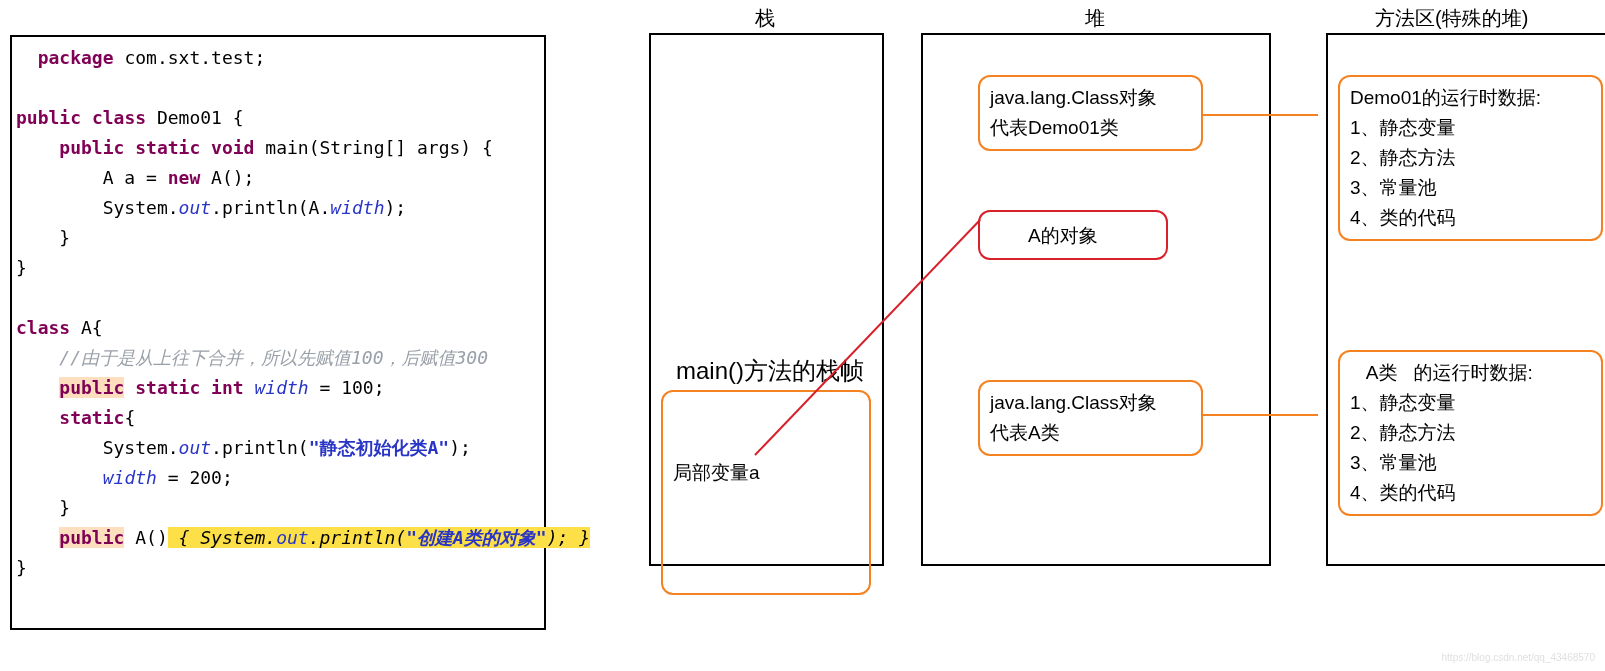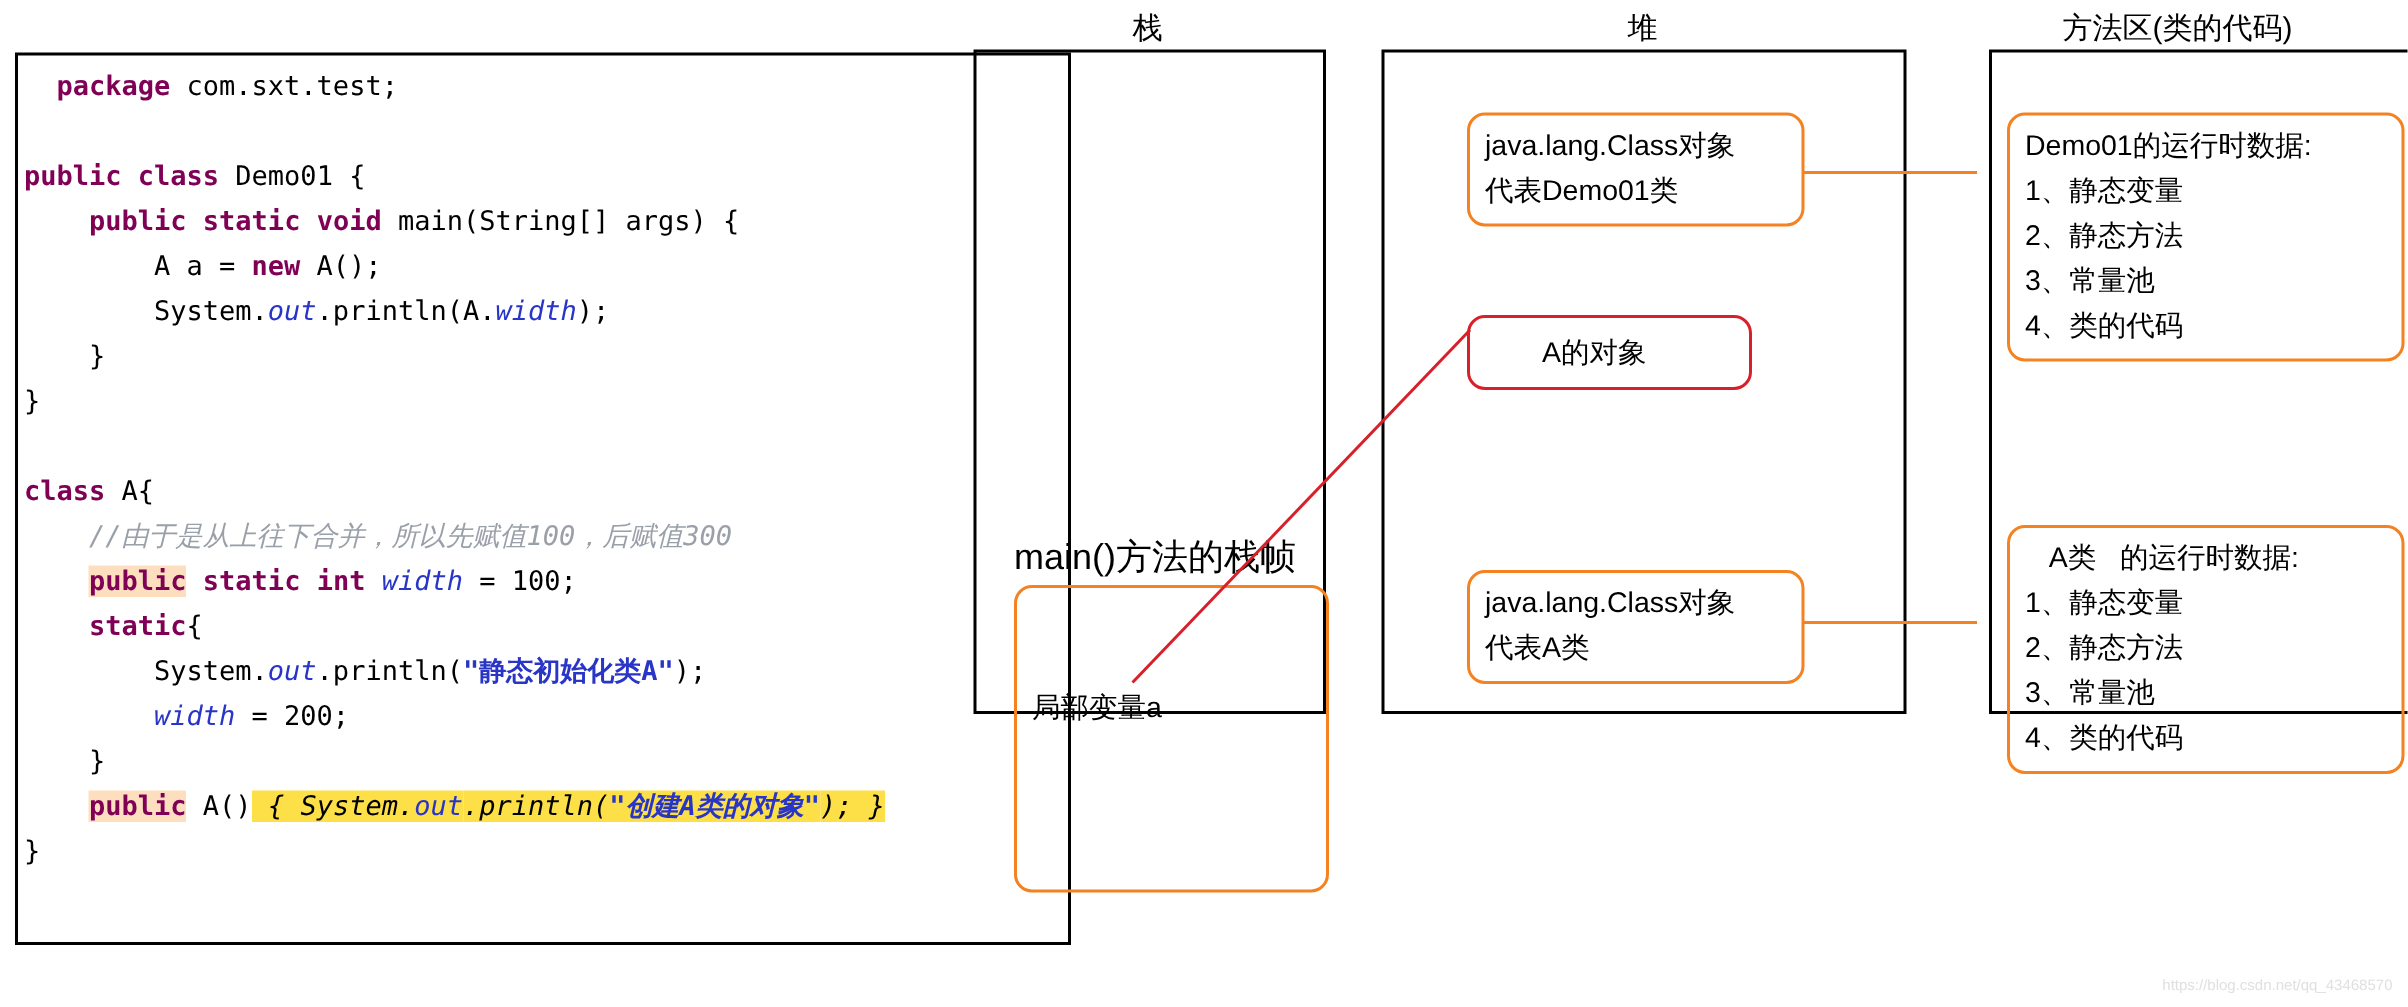"方法区(类的代码)" div.hdr { text: 类的代码 -> 特殊的堆 }
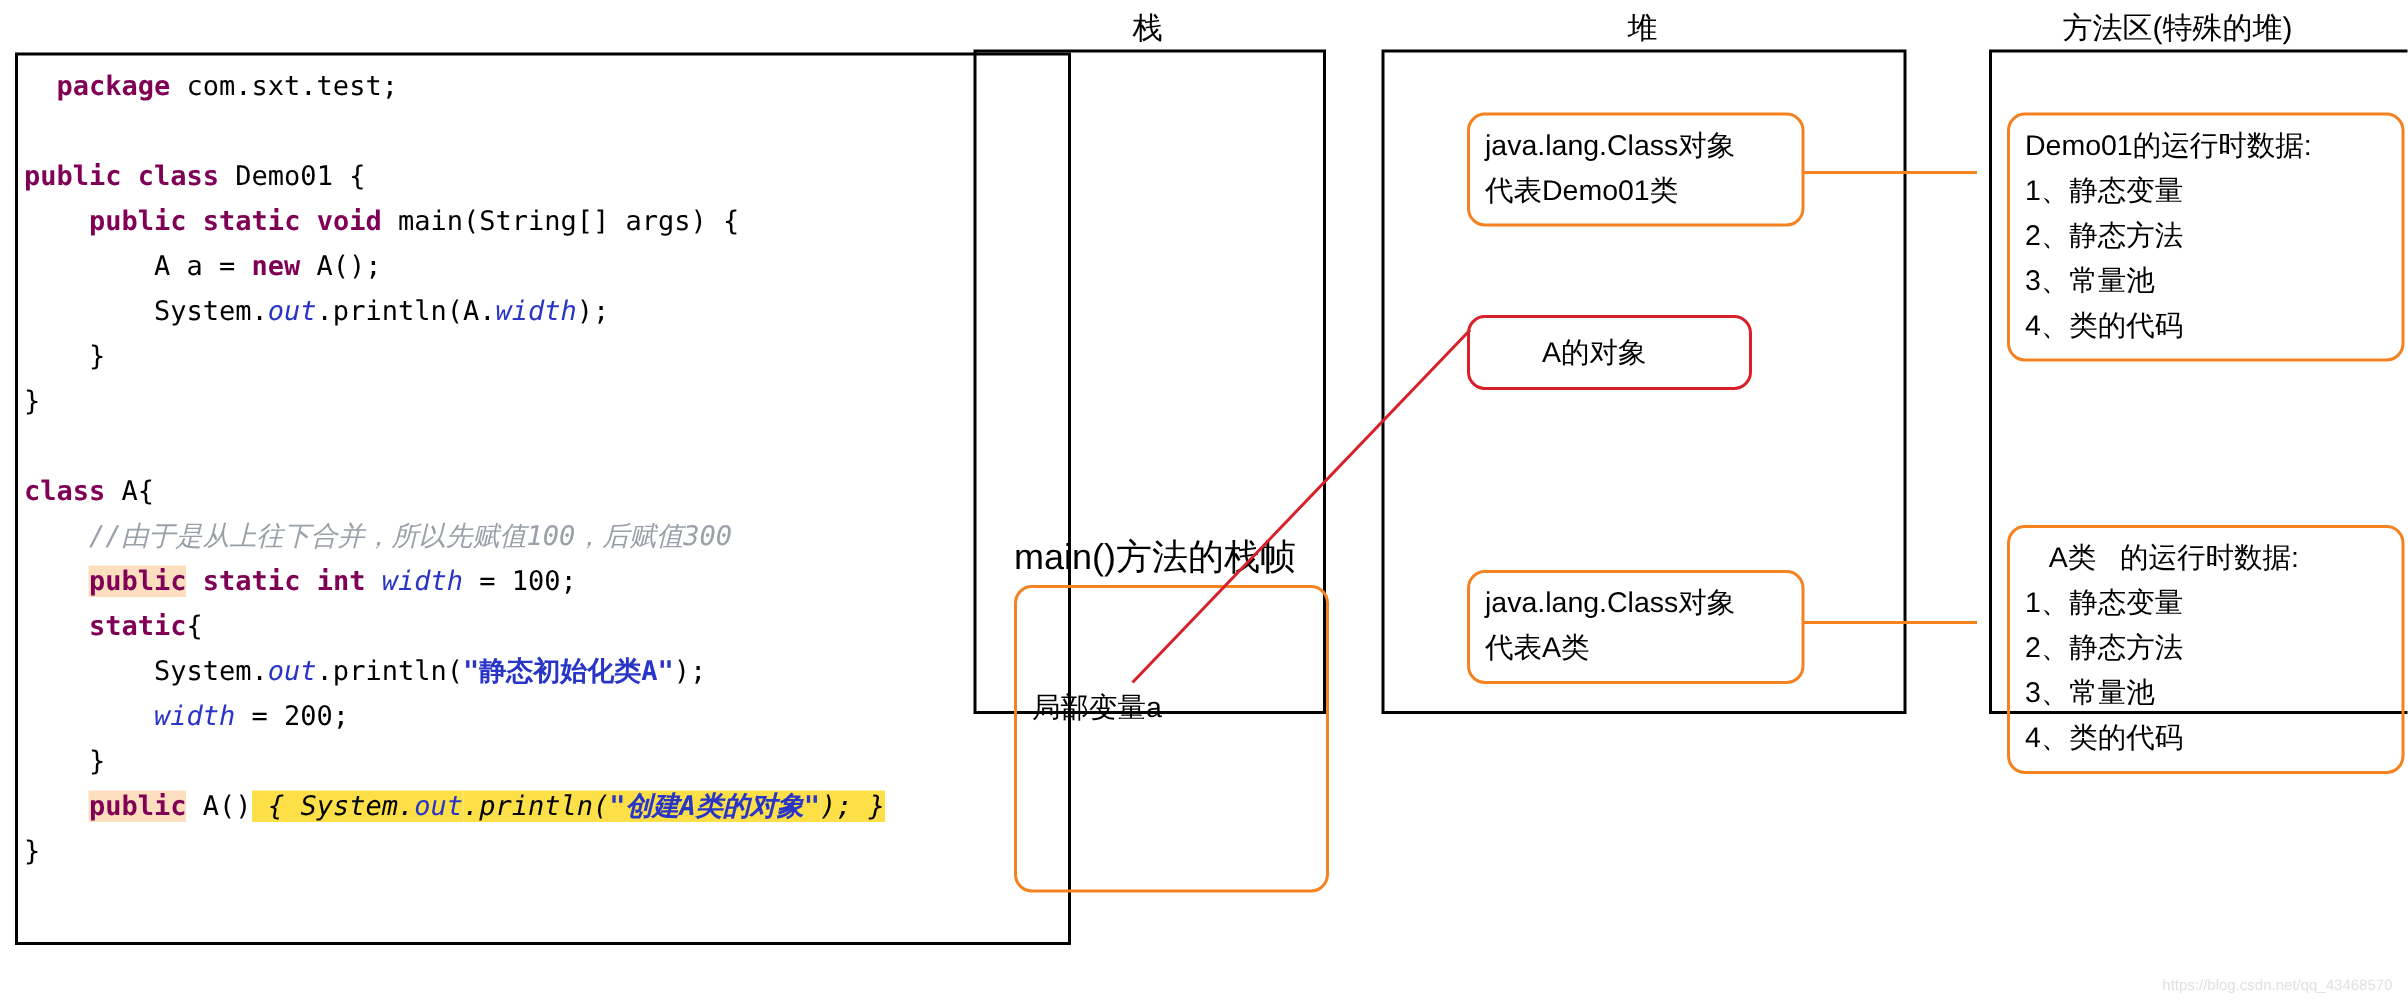"package com.sxt.test; public class" .code-box { width: 704px -> 536px }
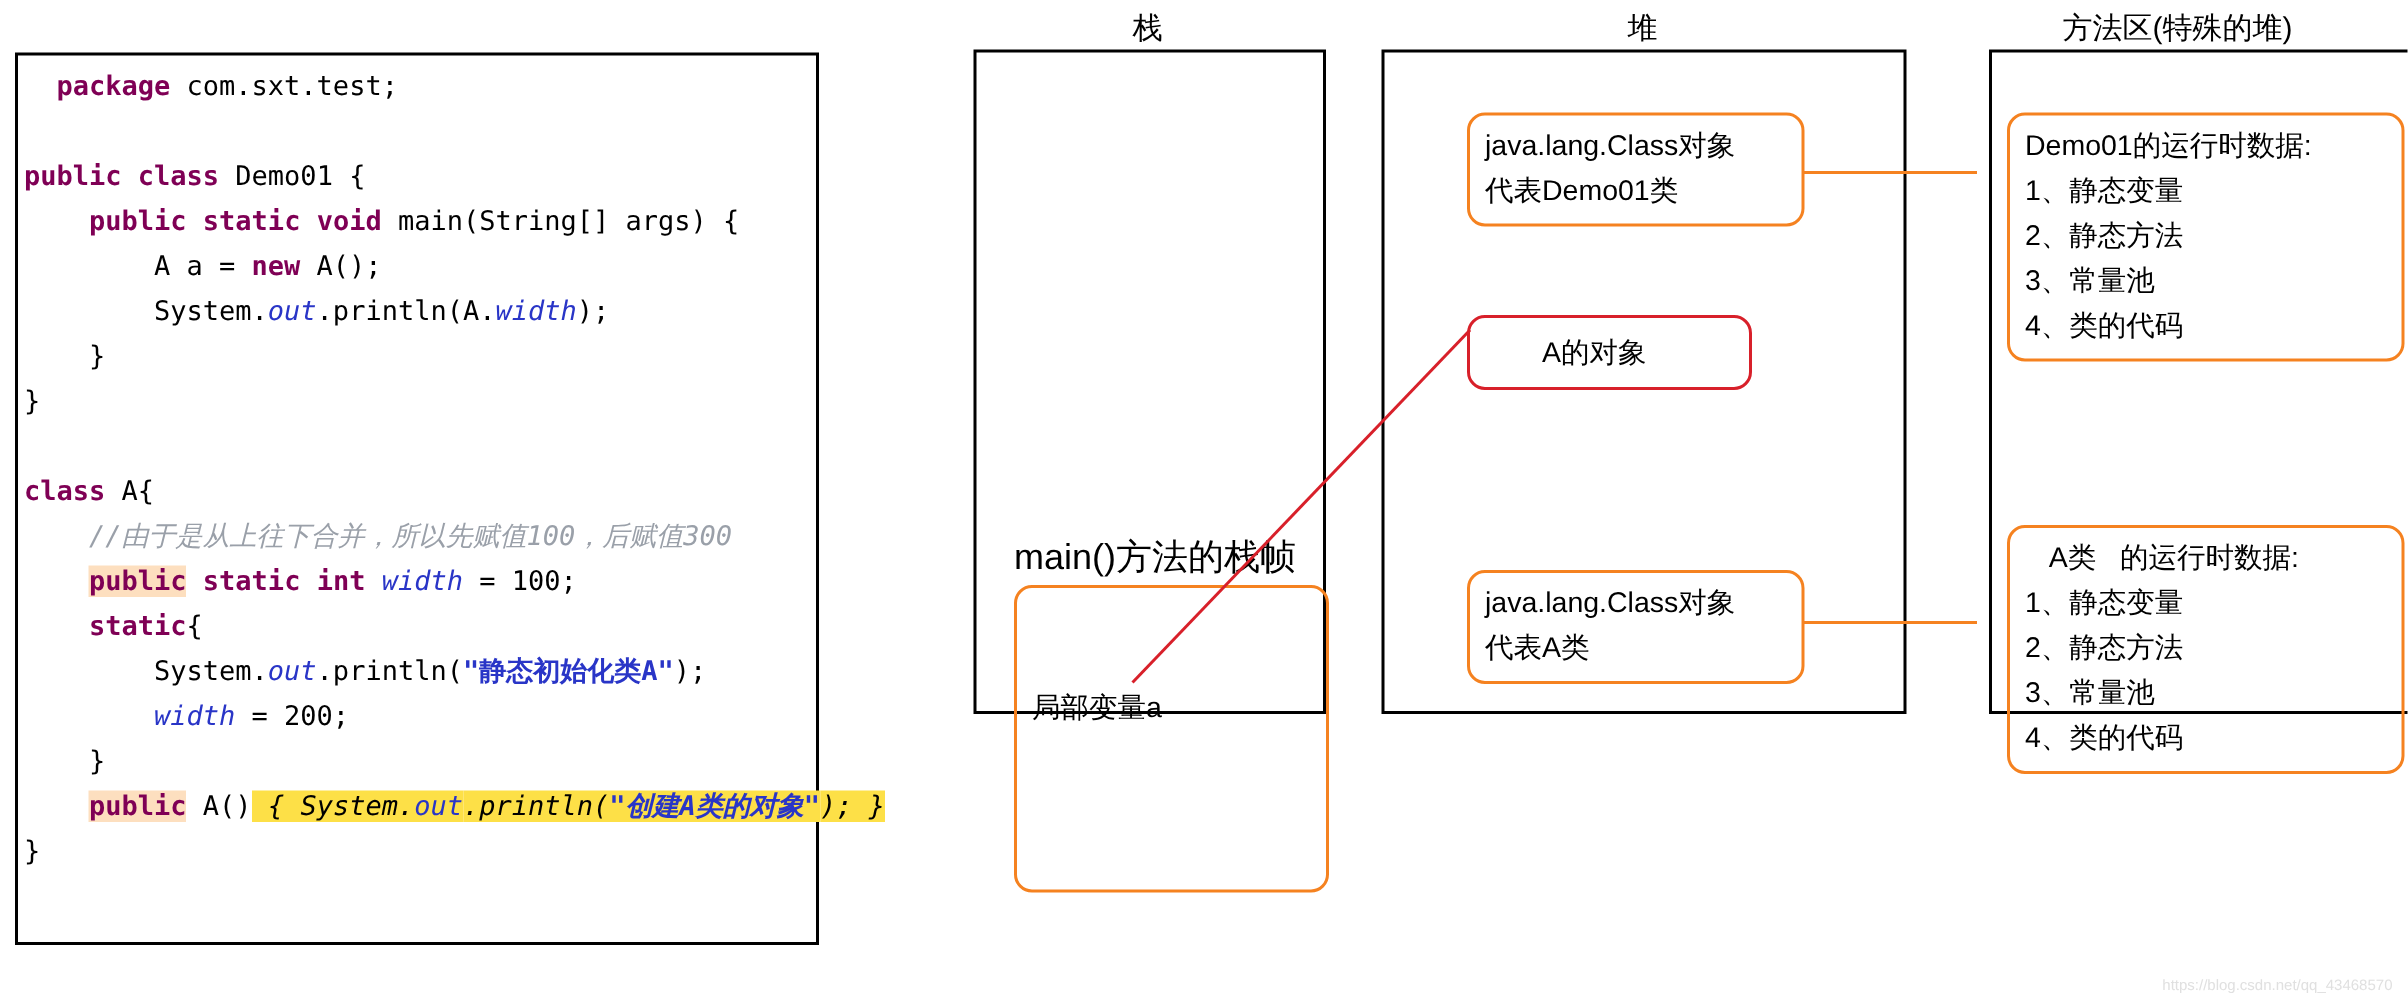"java.lang.Class对象" .col { height: 443px -> 533px }
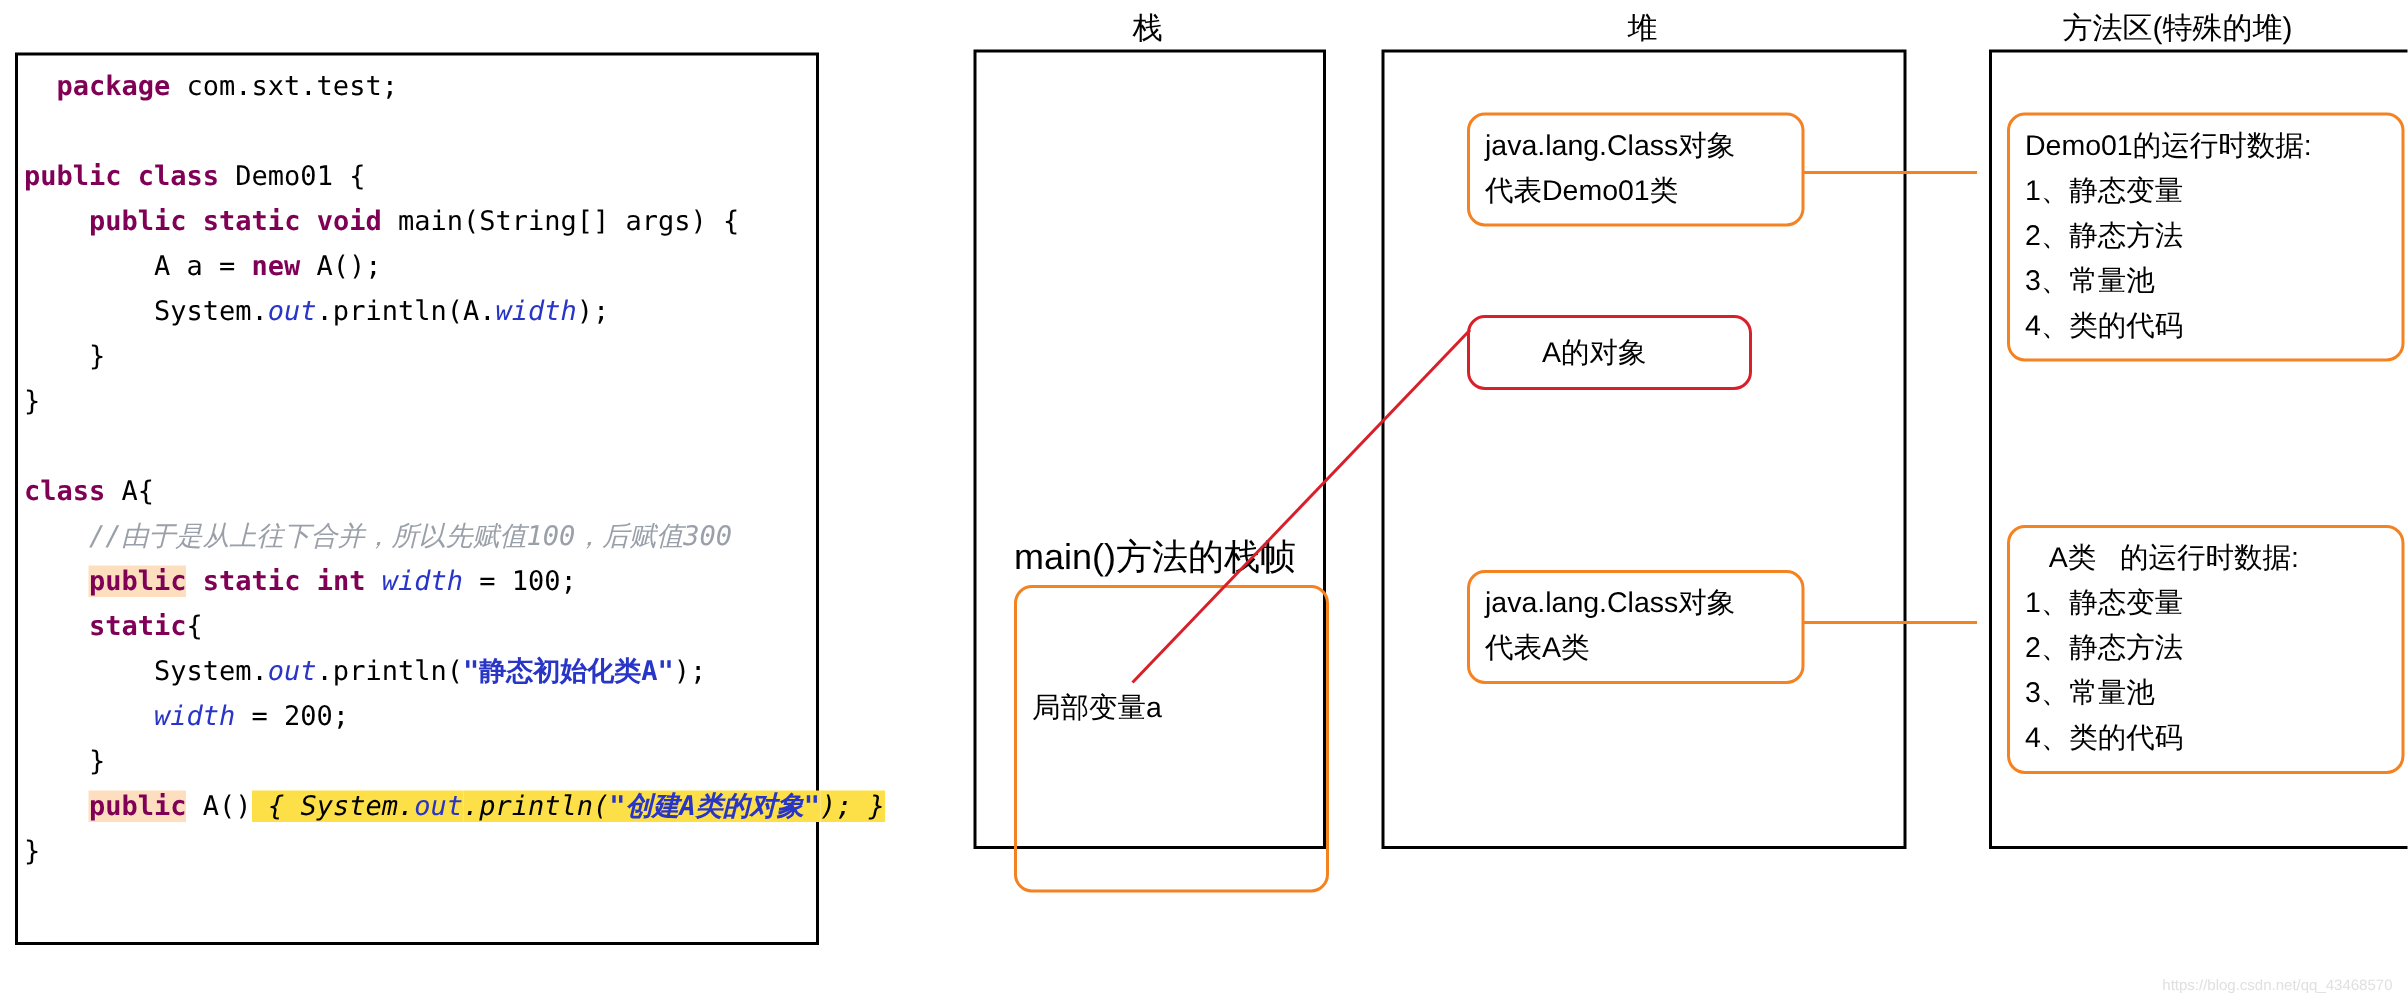"局部变量a" div.box { left: 25px -> 10px }
